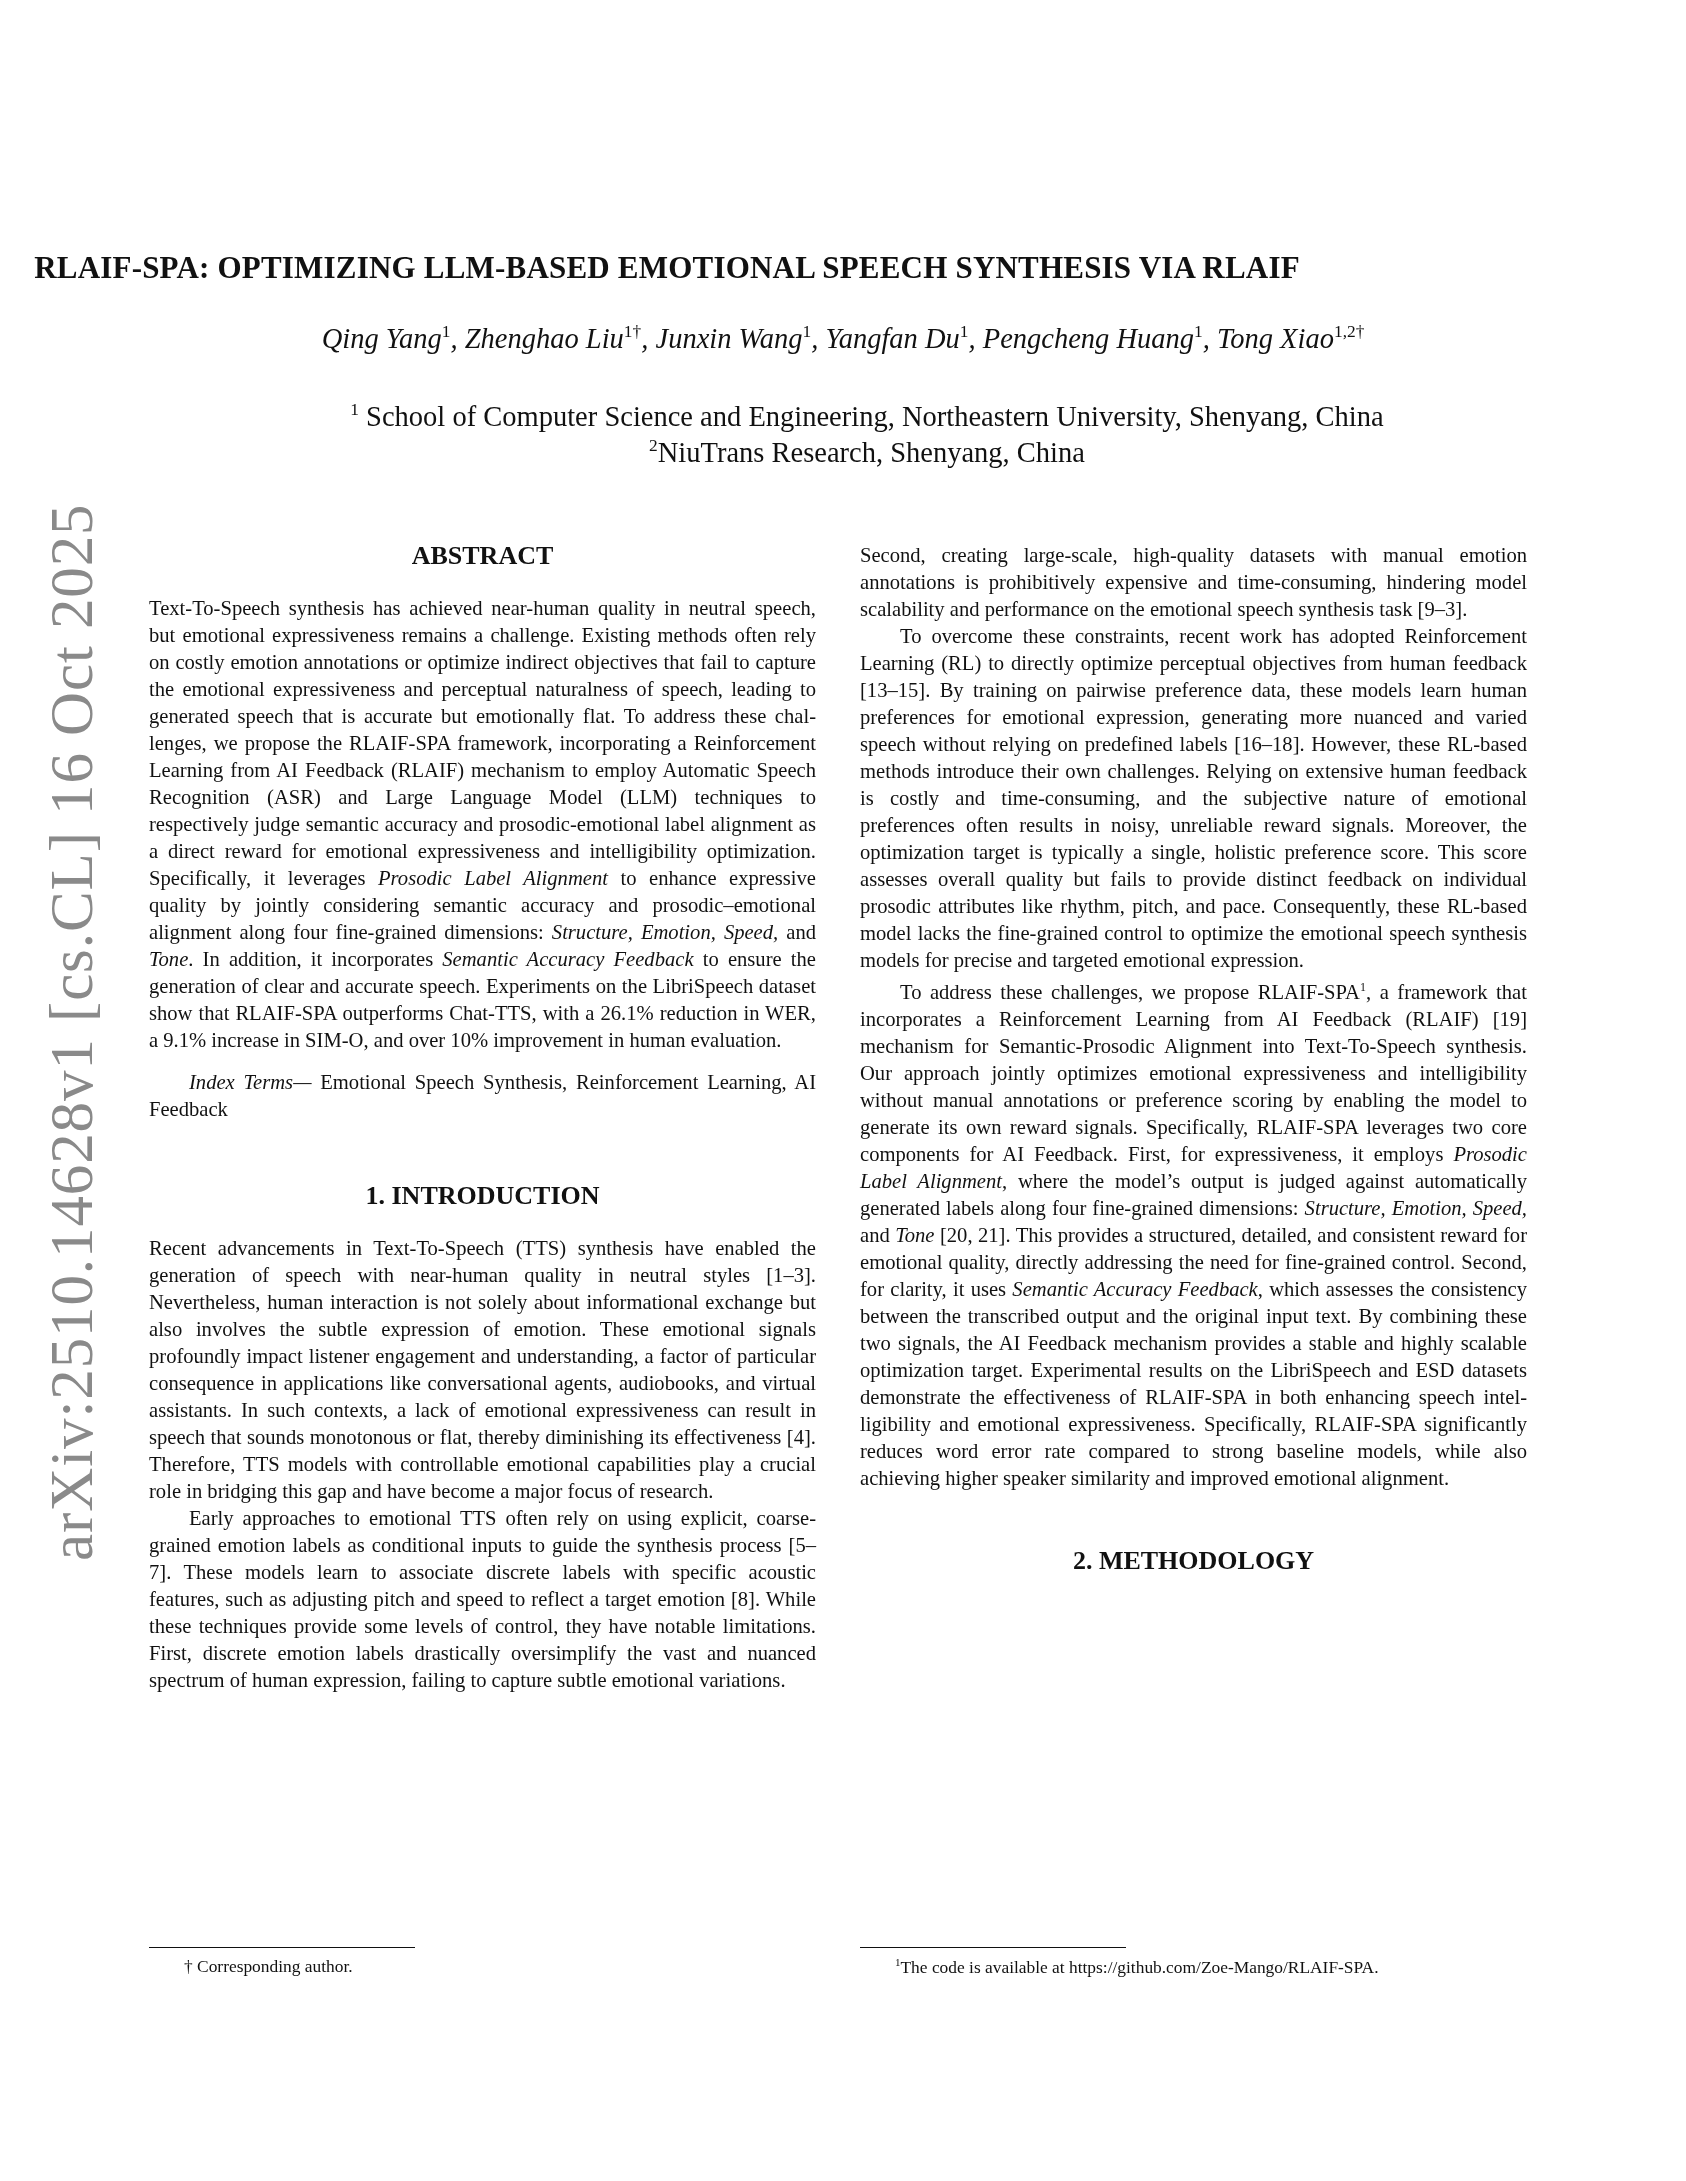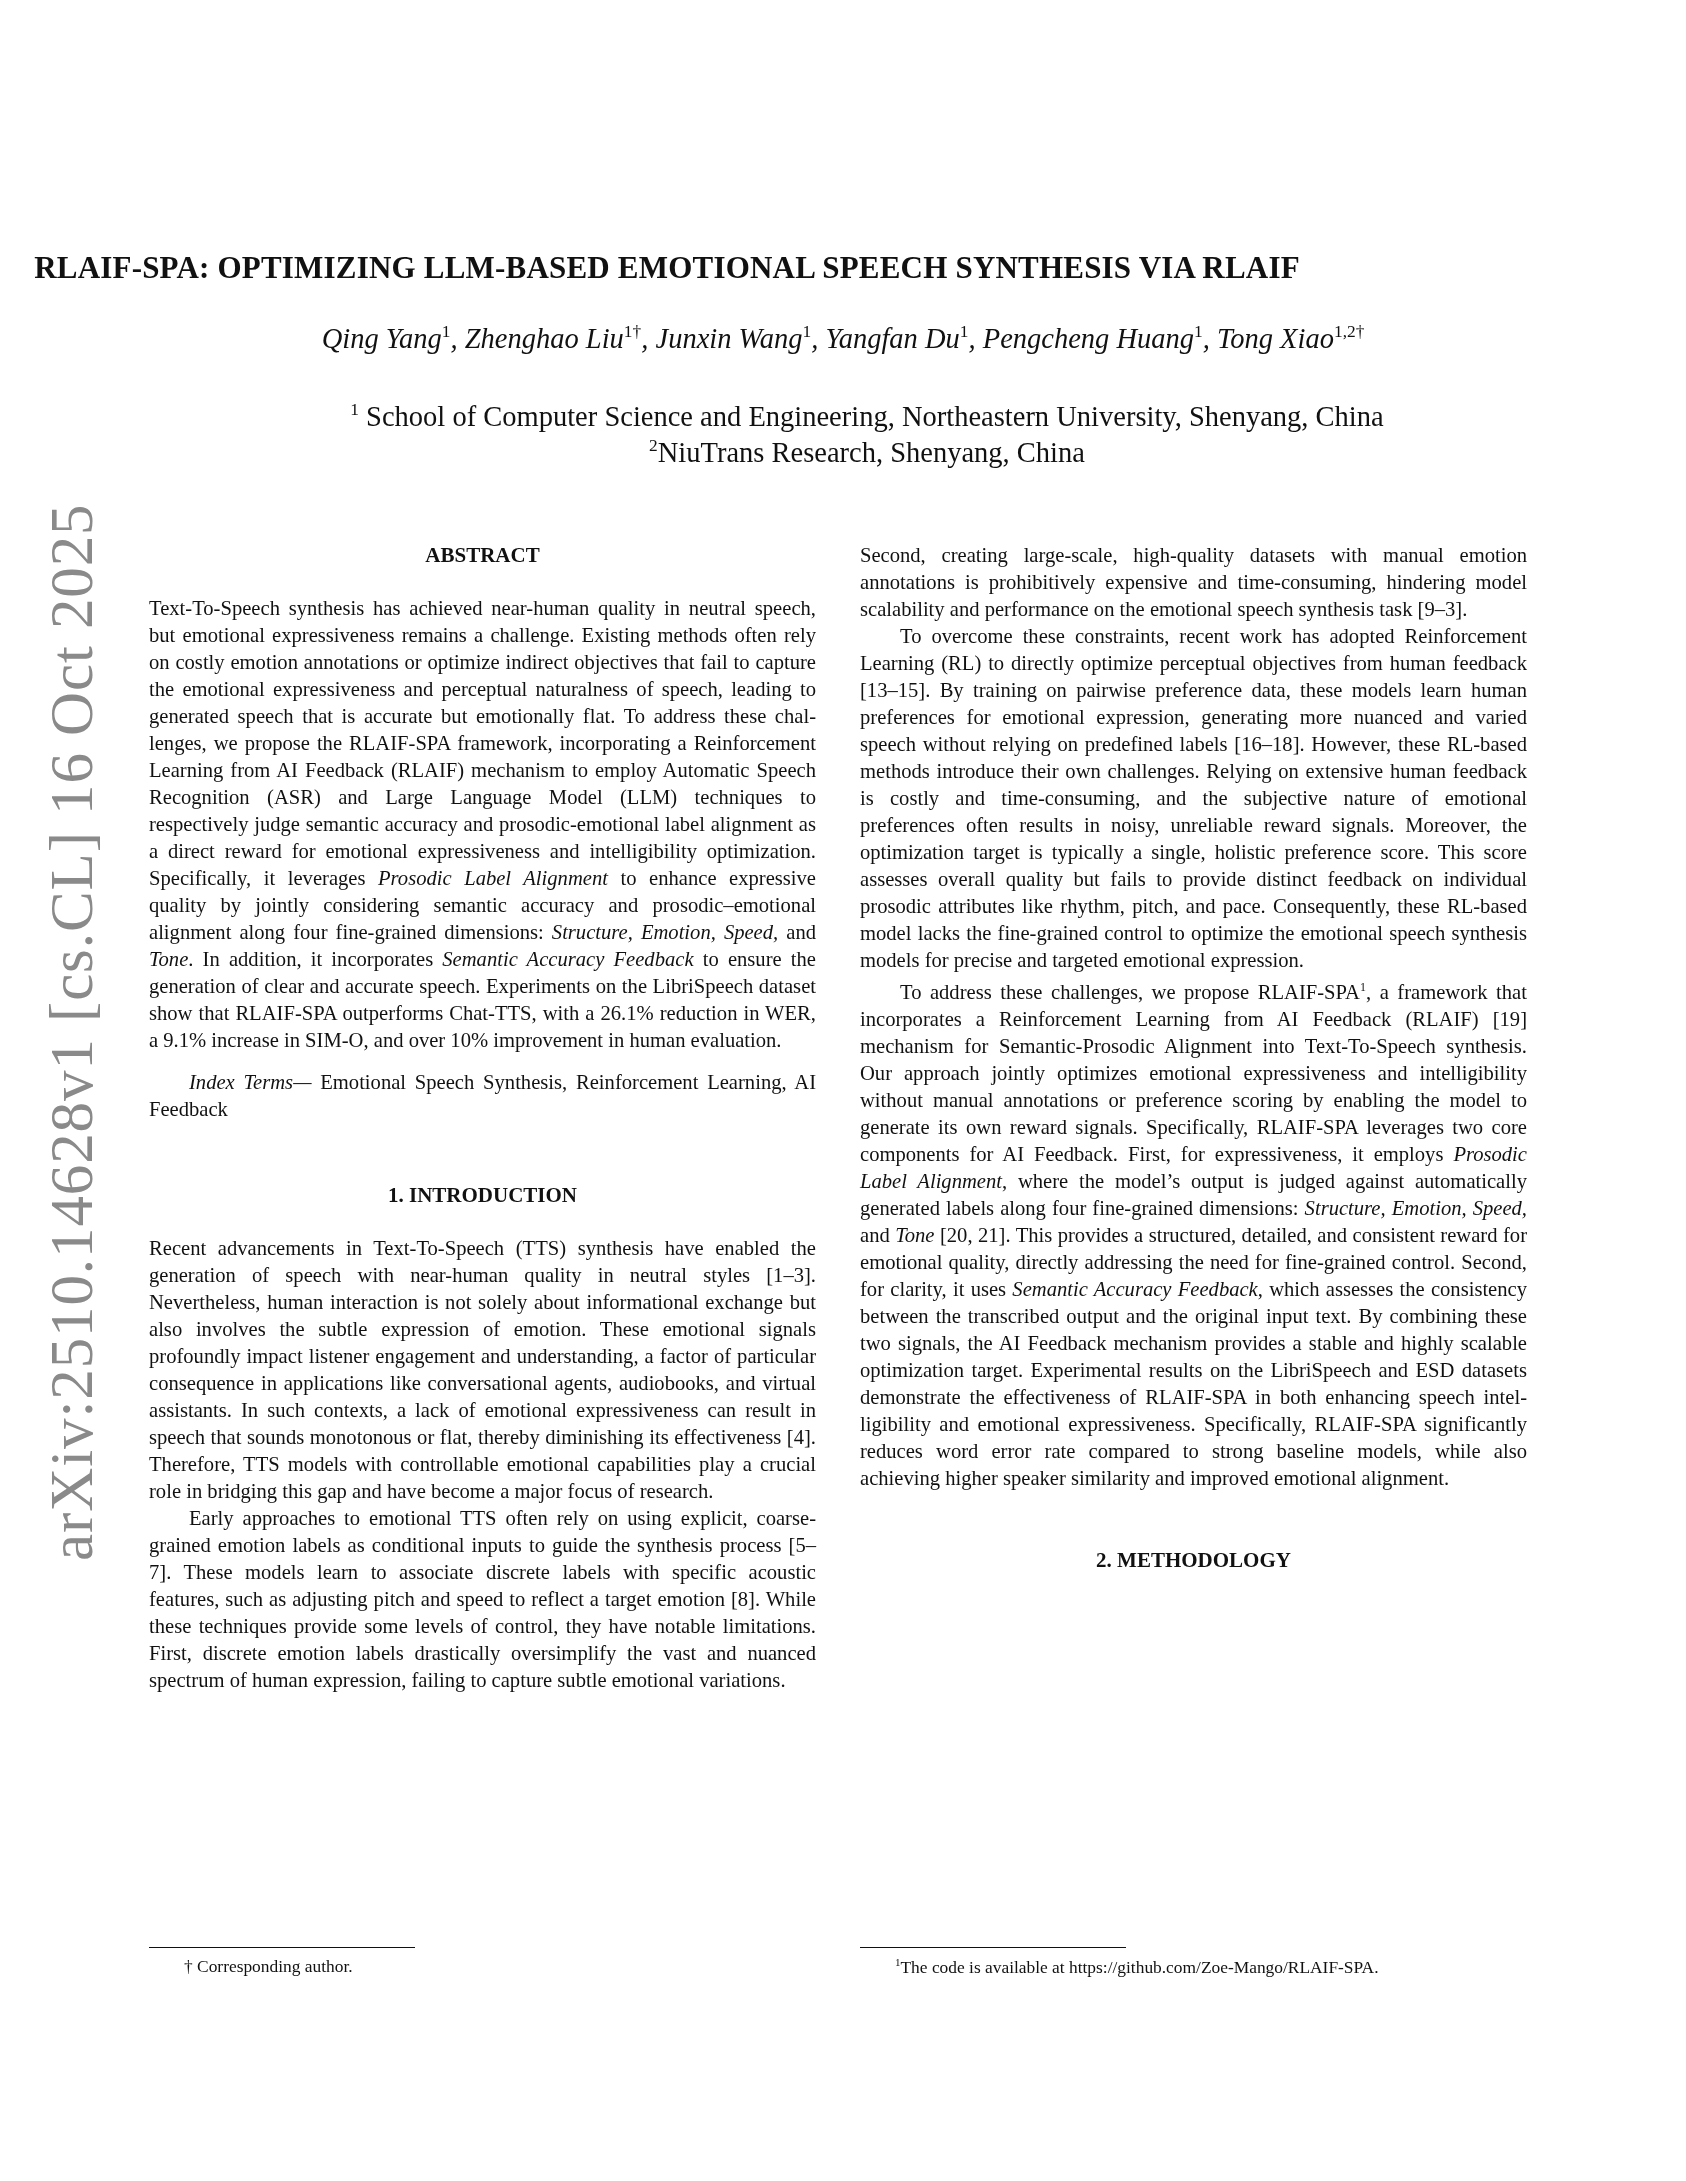"ABSTRACT" .heading { font-size: 21px -> 26px }
